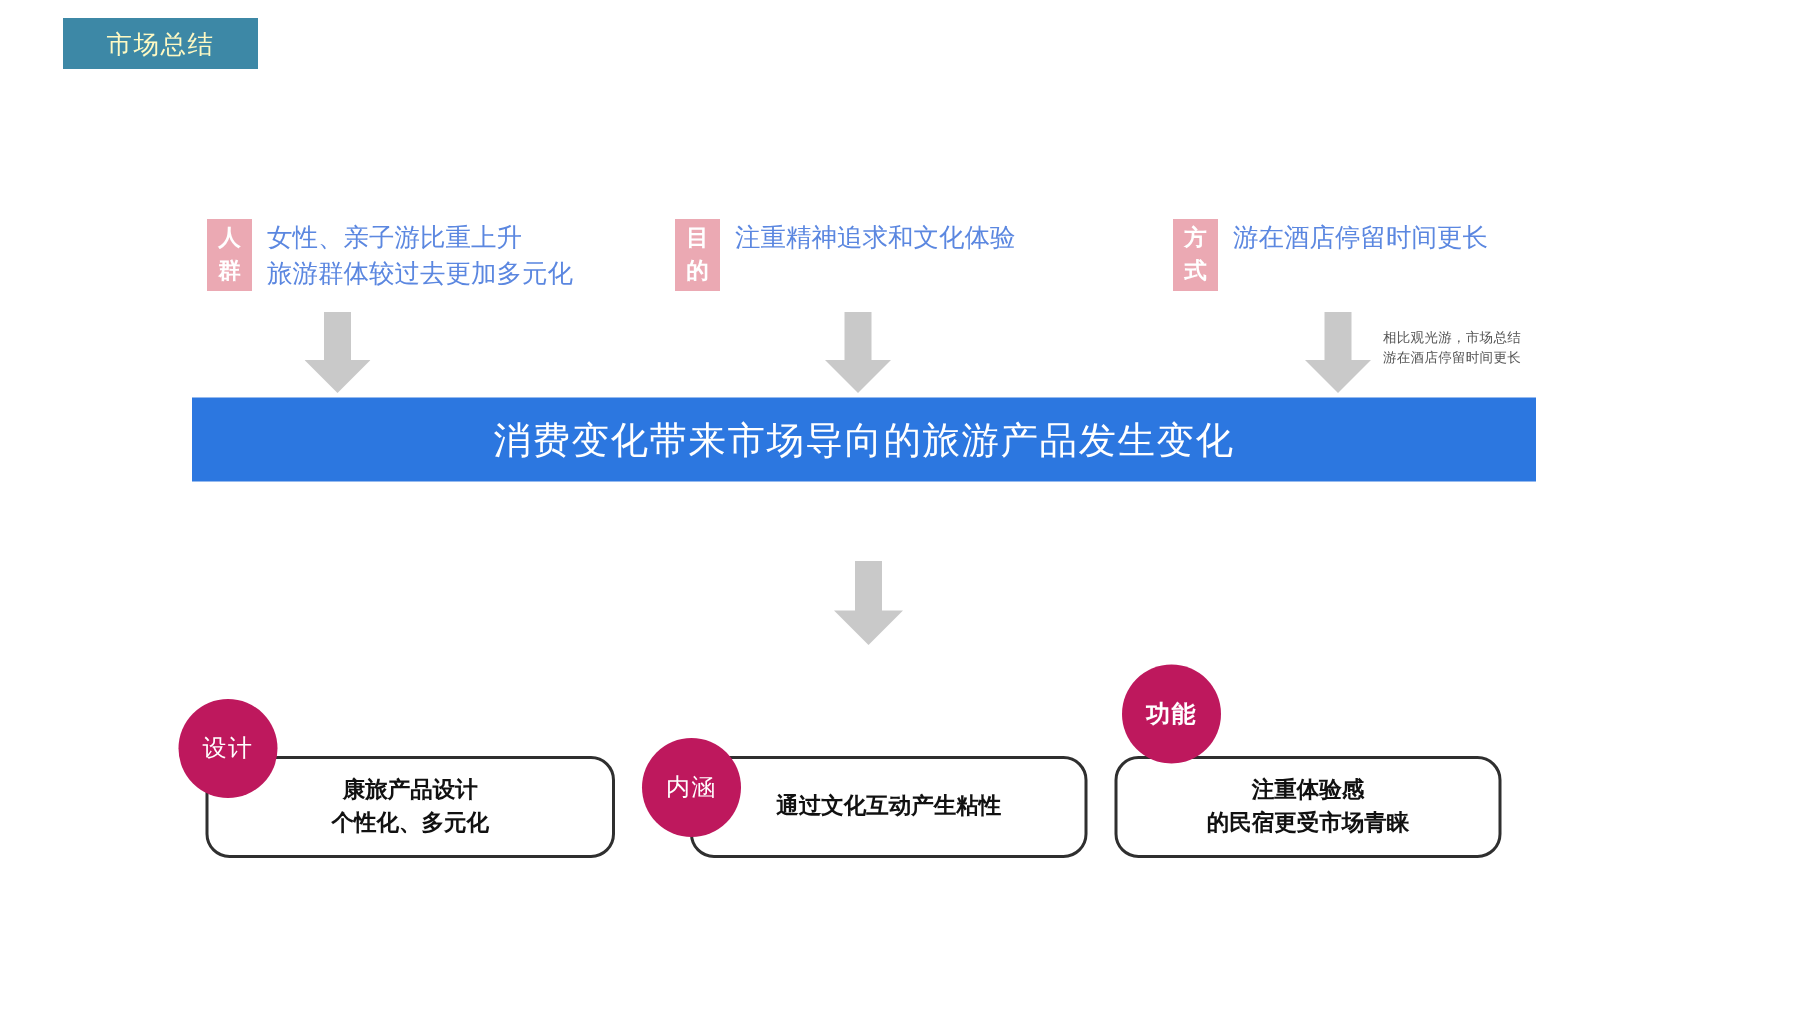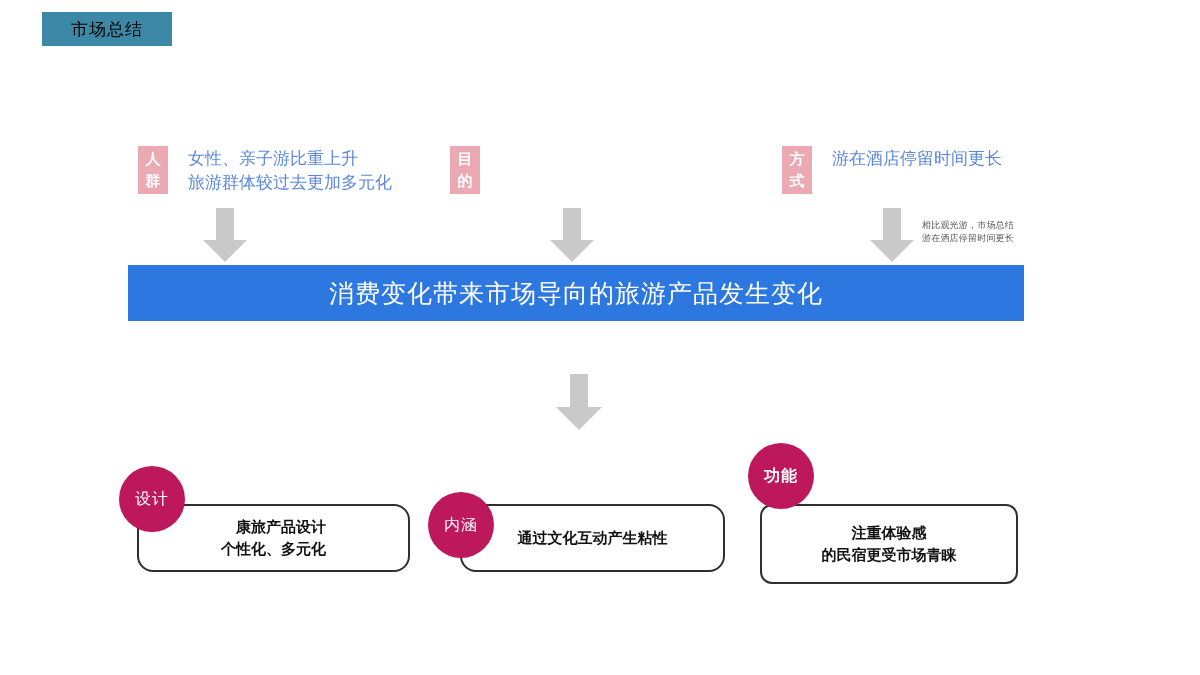"市场总结" .section-tag { color: #000000 -> #fef9c3 }
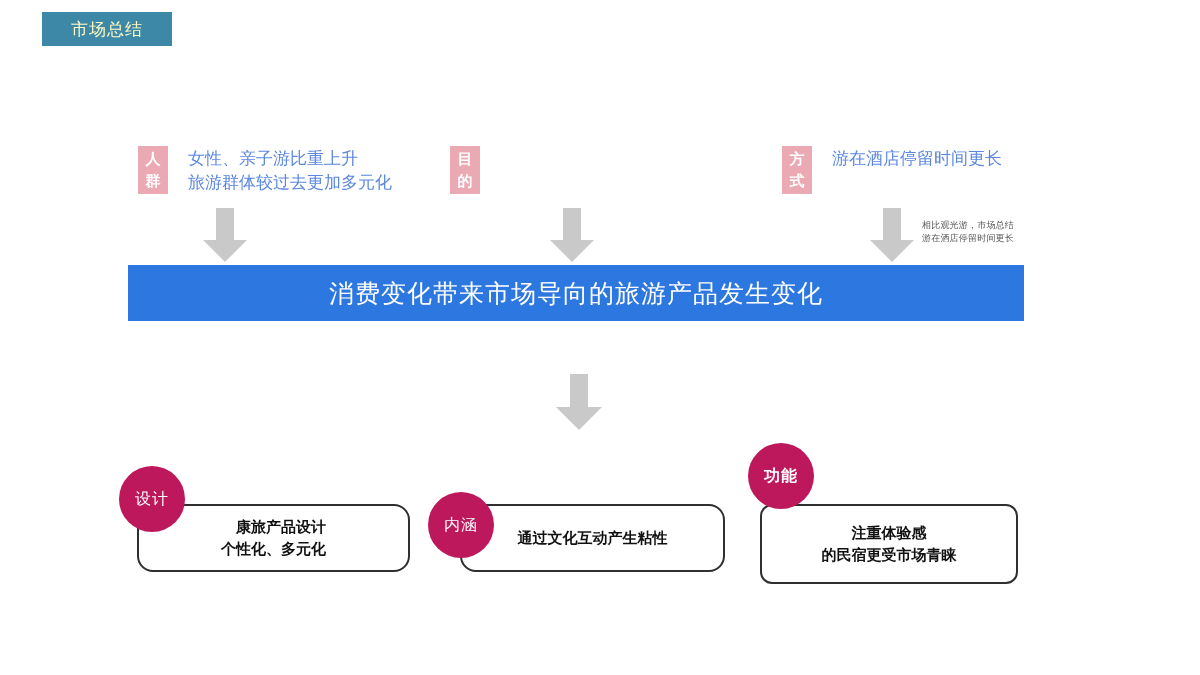"女性、亲子游比重上升" .factor-text { margin-left: 20px -> 10px }
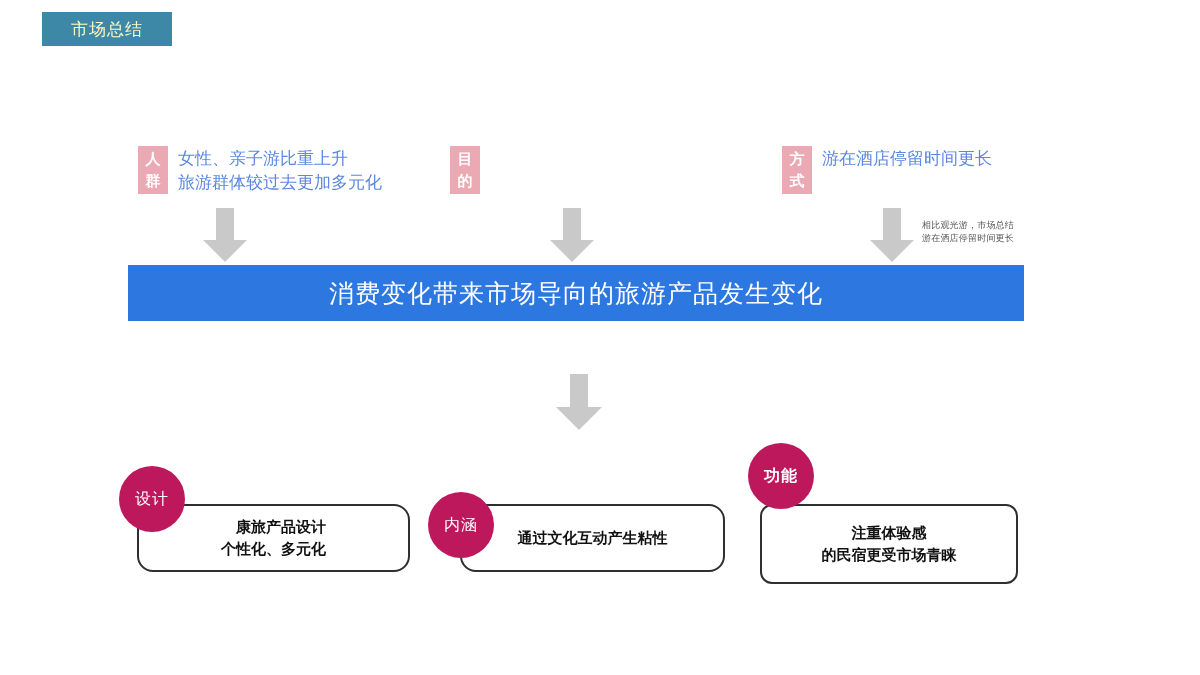"注重精神追求和文化体验" div.factor-text { html: none -> <div>注重精神追求和文化体验</div> }
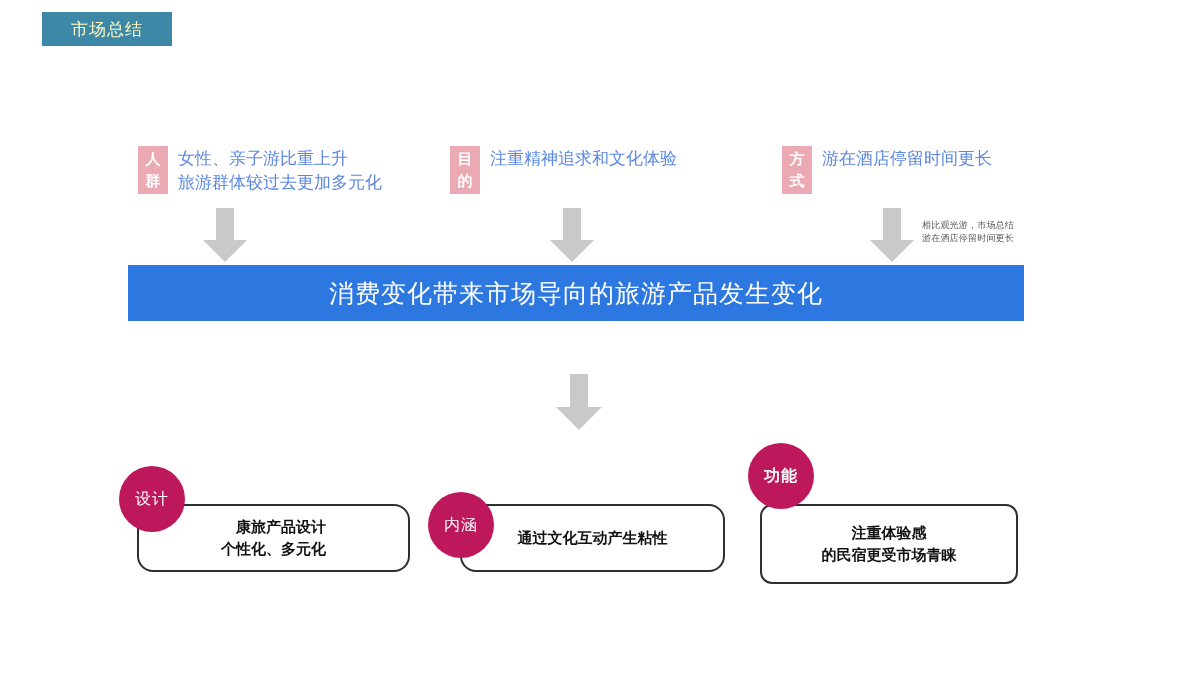"康旅产品设计" div.outcome-box { text-align: right -> none }
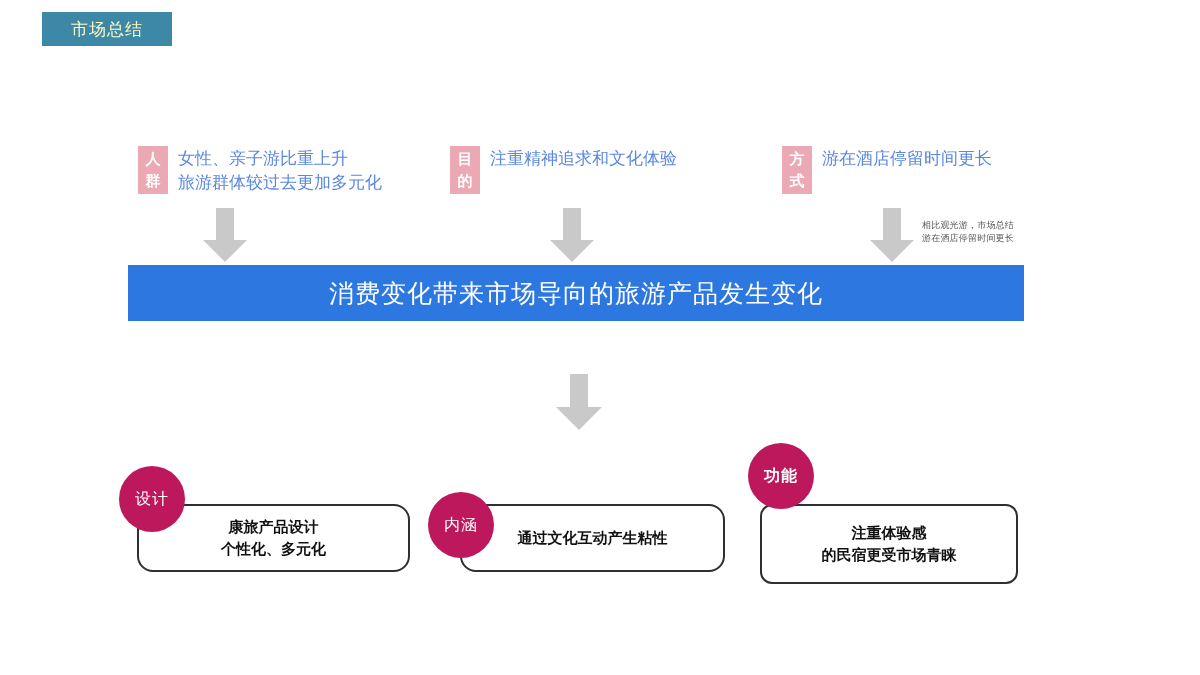"注重体验感" div.outcome-box { border-radius: 12px -> none; height: 80px -> 68px; left: 760px -> 743px }
